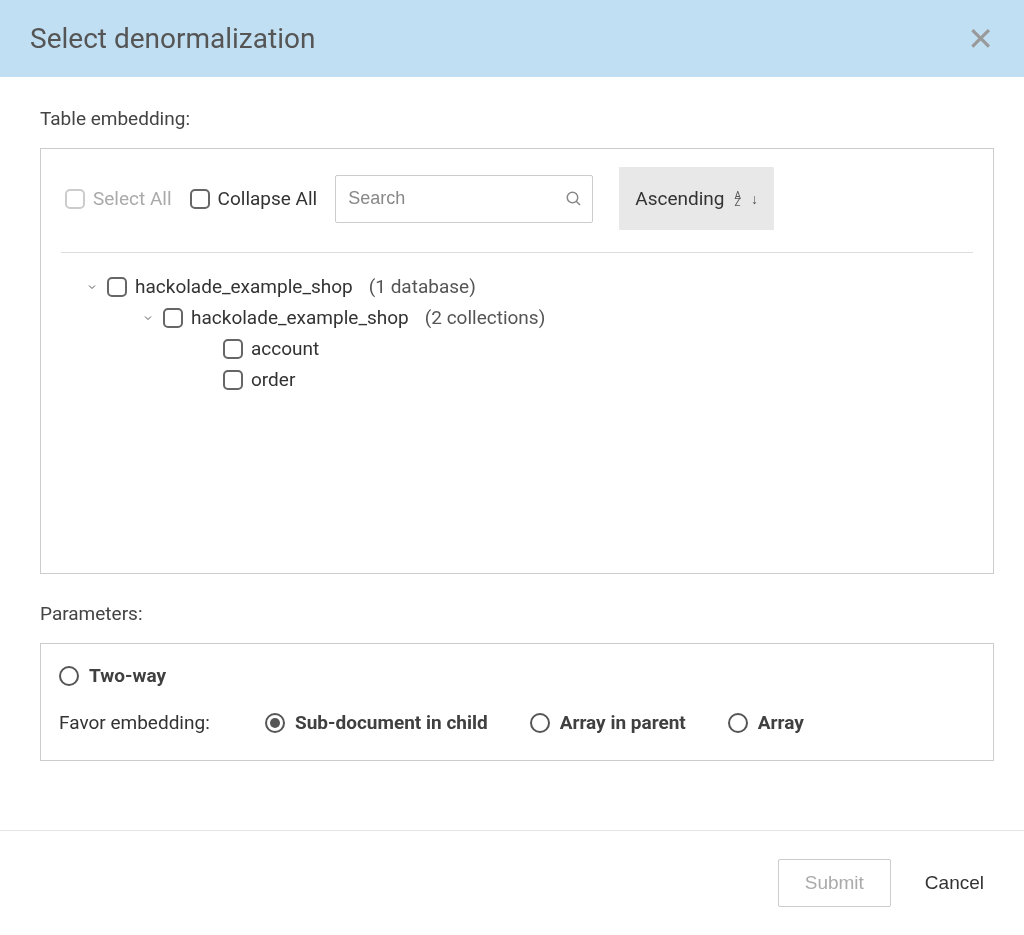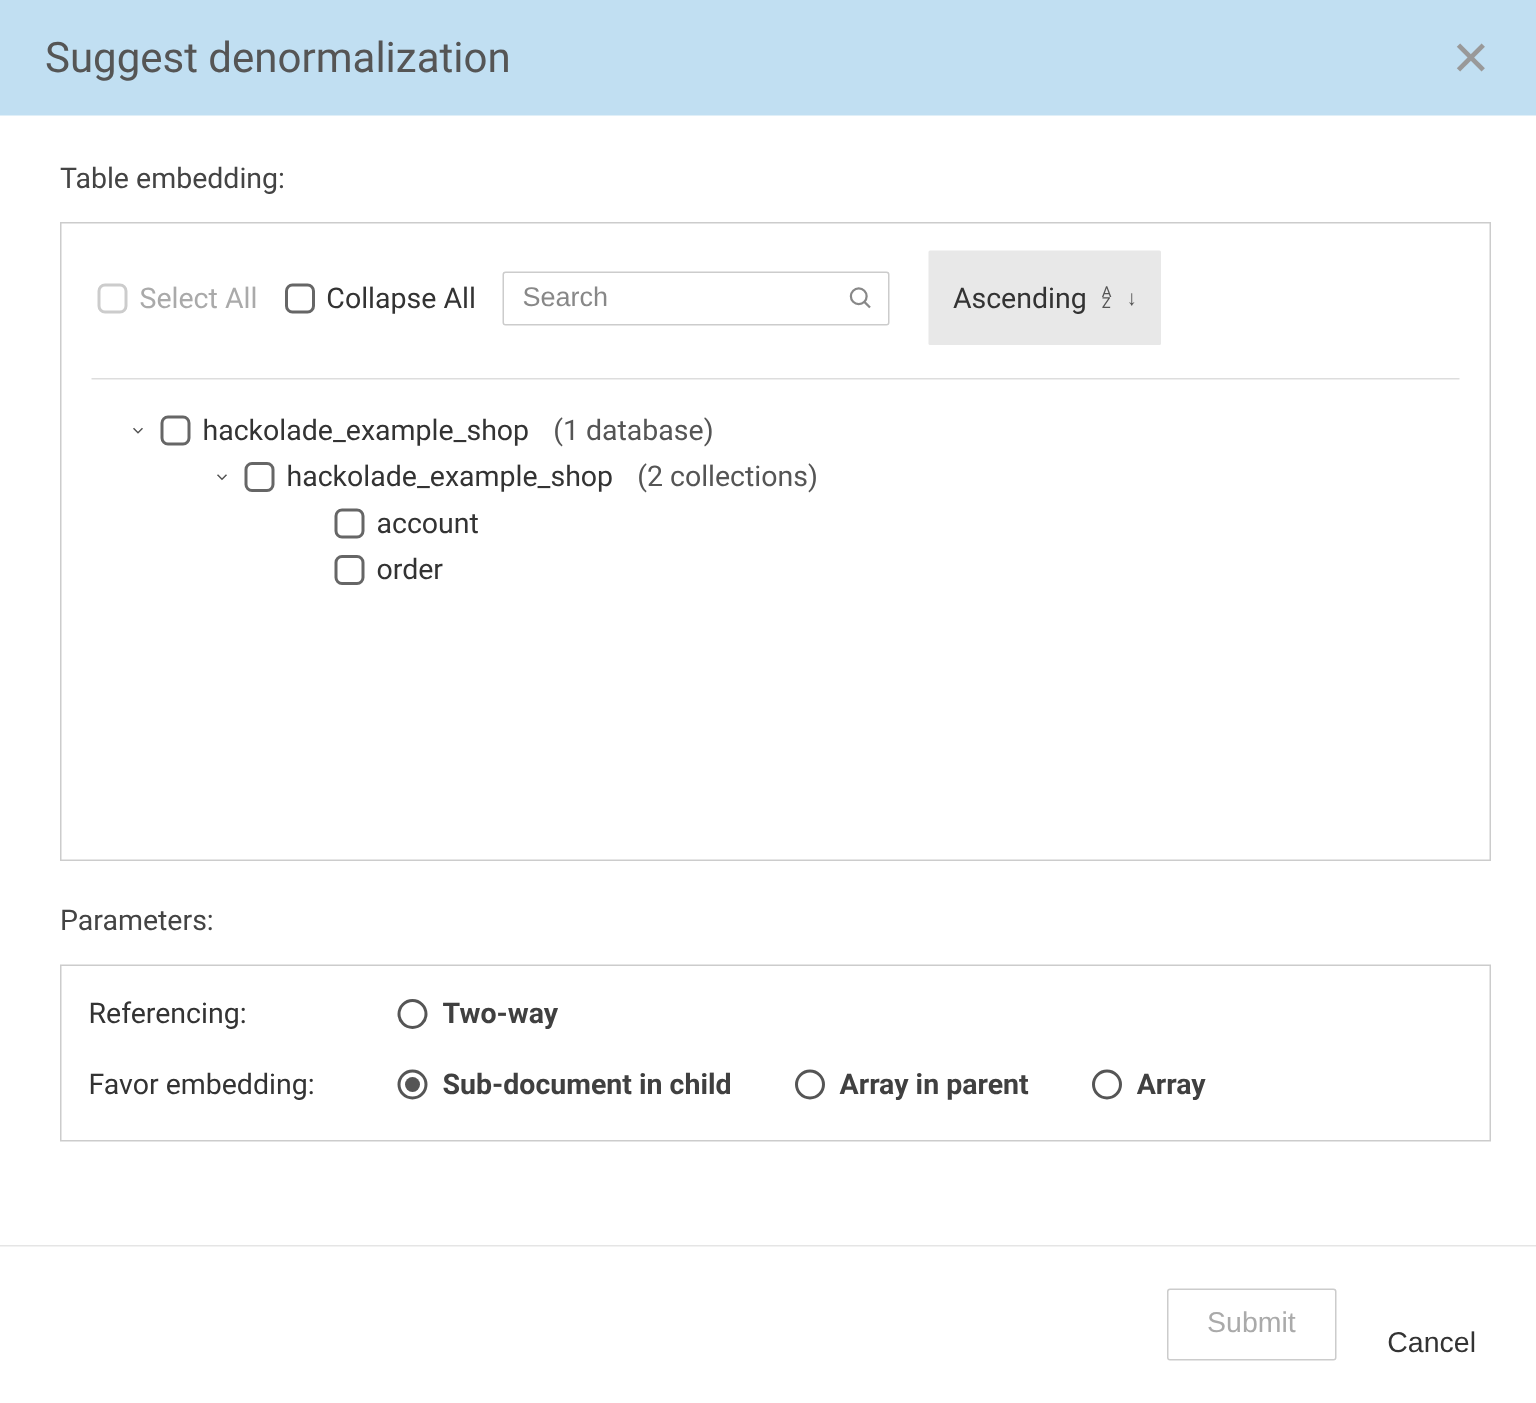"Suggest denormalization" div.dialog-title { text: Suggest -> Select }
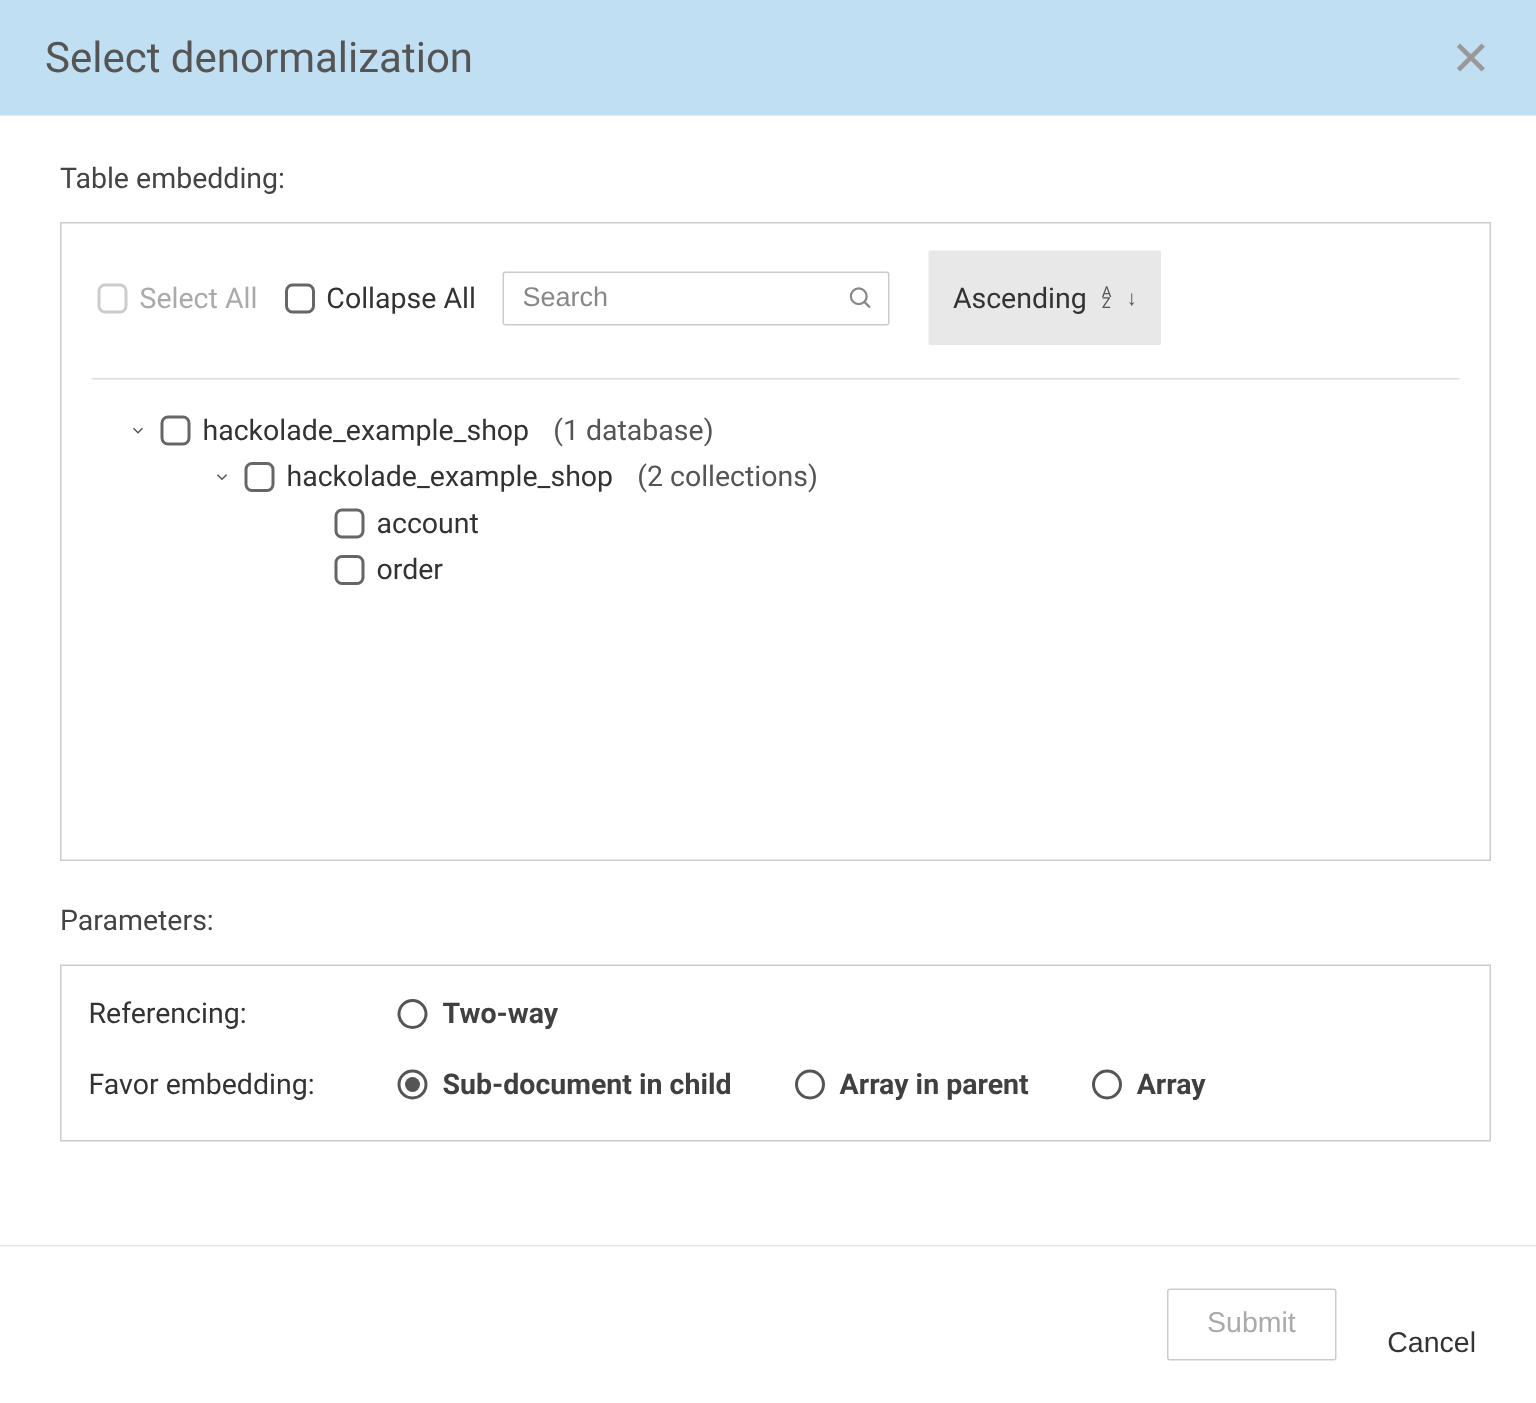"Search" .search-input { height: 36px -> 48px }
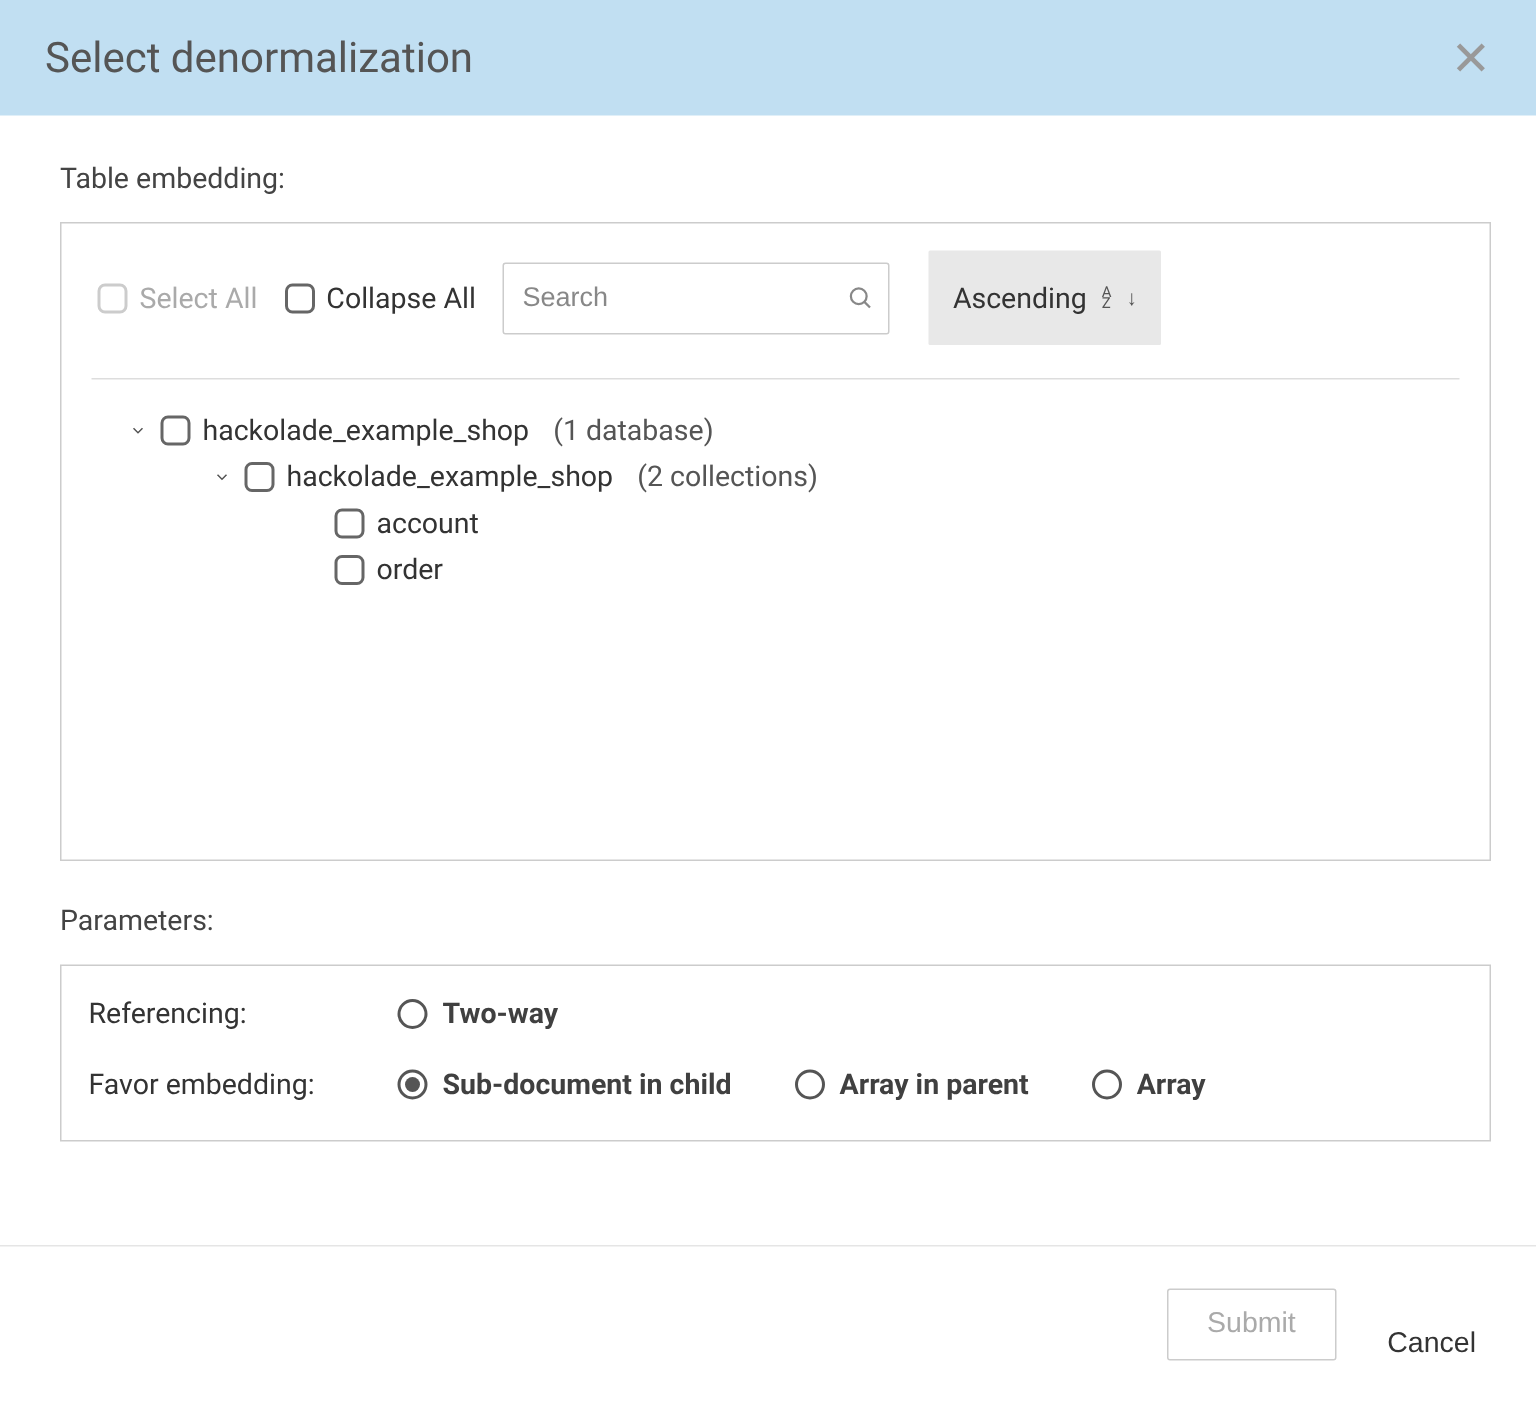"Referencing:" div.param-label { html: <div>Referencing:</div> -> none }
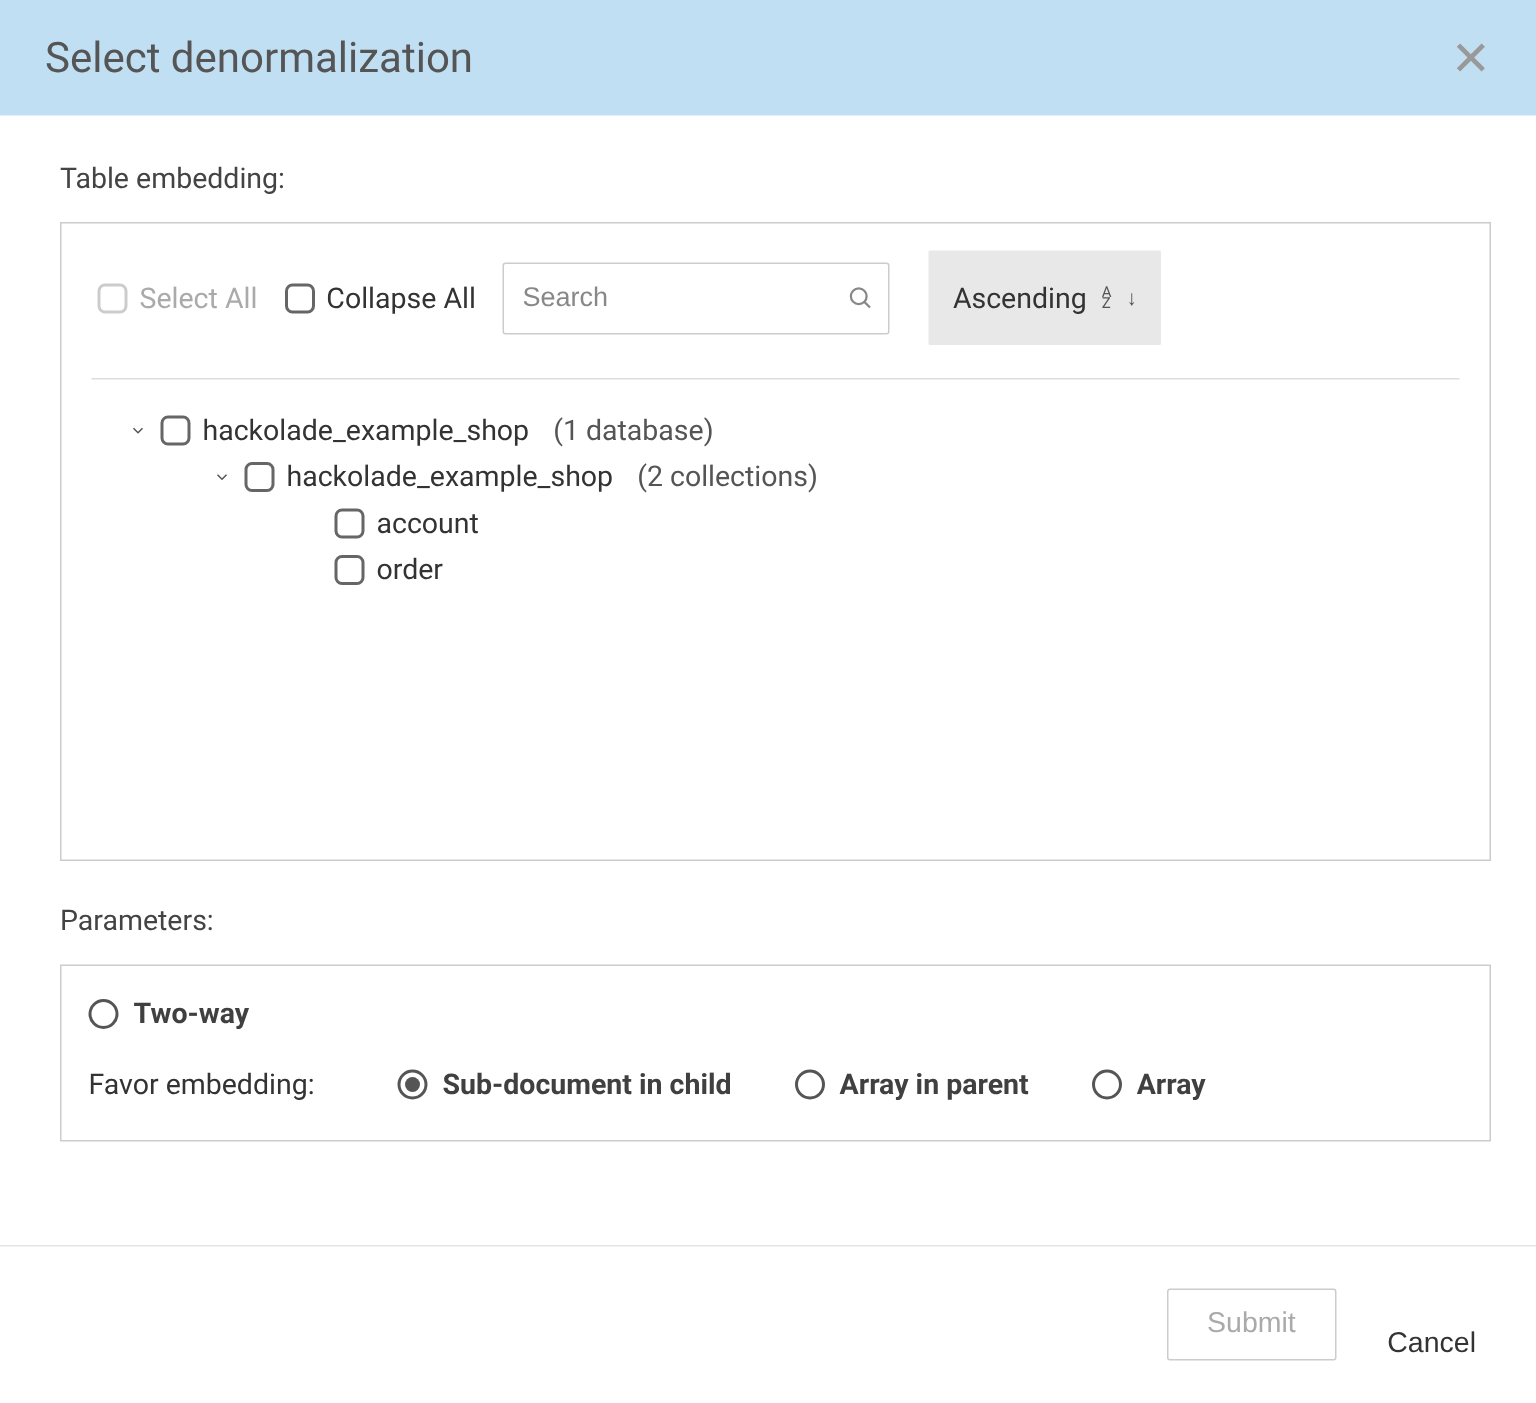"Submit" .dialog-footer { align-items: flex-end -> center }
